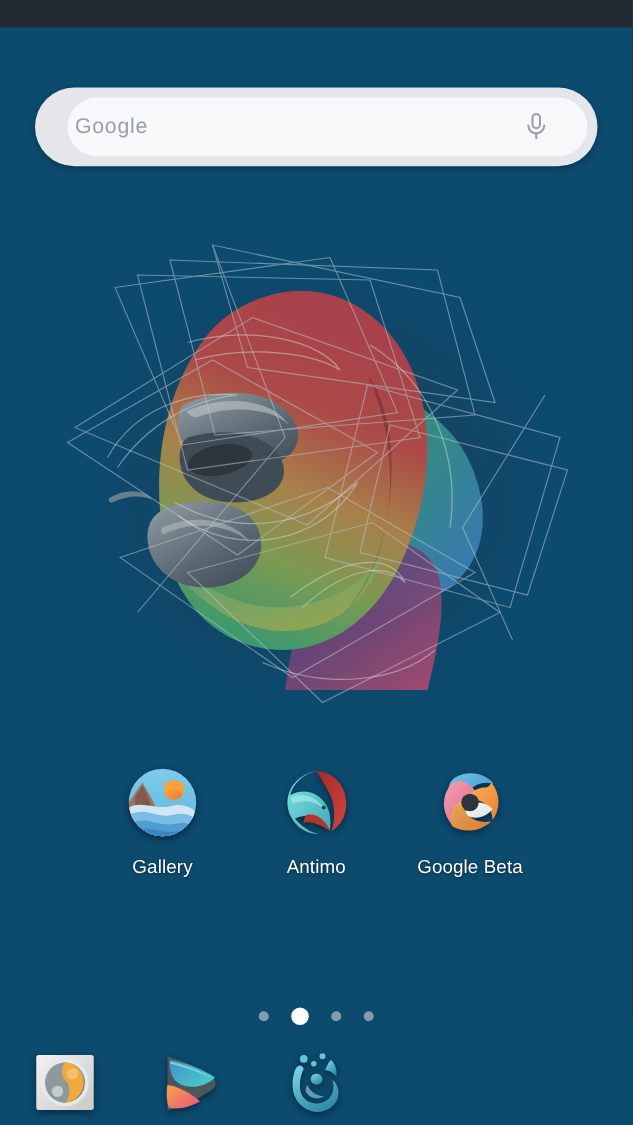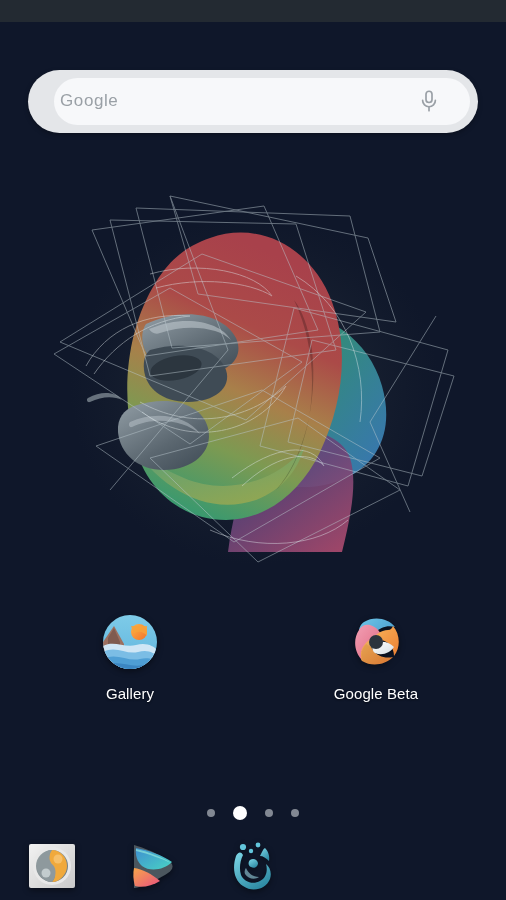"Google" #screen { background: #0f172a -> #0c4a6e }
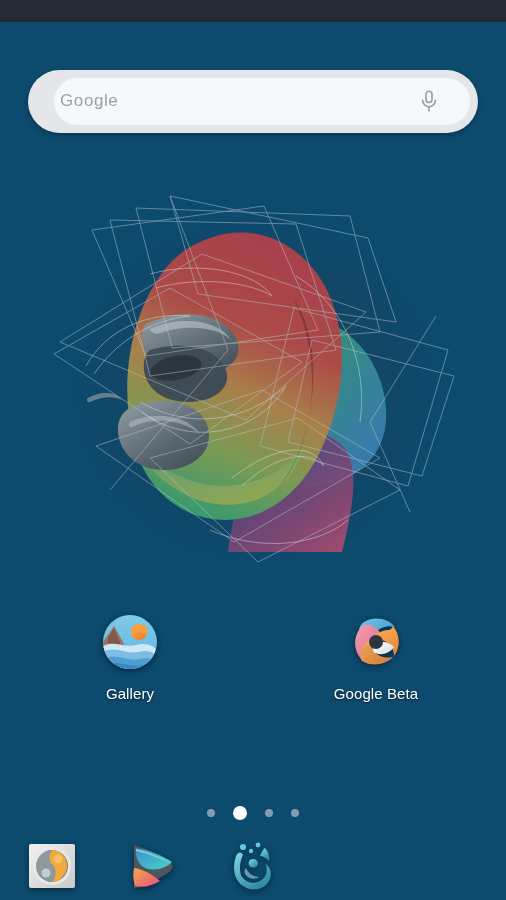"Antimo" div.app-item { html: none -> <div> <svg> <defs> <linearGradient> <stop></stop> <stop></stop> </linearGradient> <linearGradient> <stop></stop> <stop></stop> </linearGradient> </defs> <path></path> <path></path> <path></path> <path></path> <circle></circle> </svg> <div>Antimo</div> </div> }
